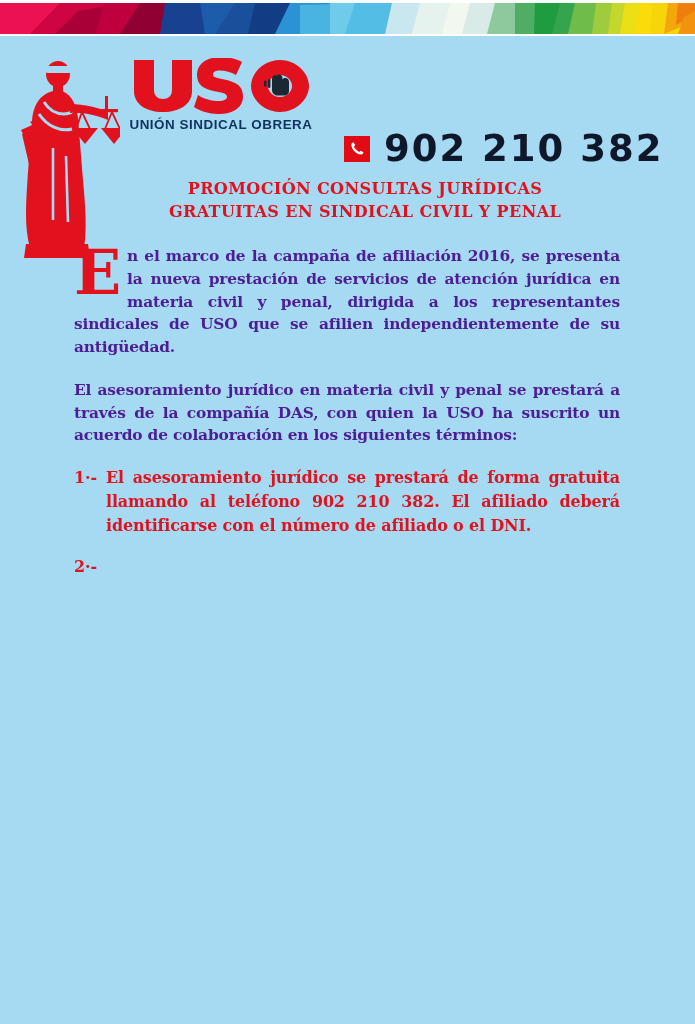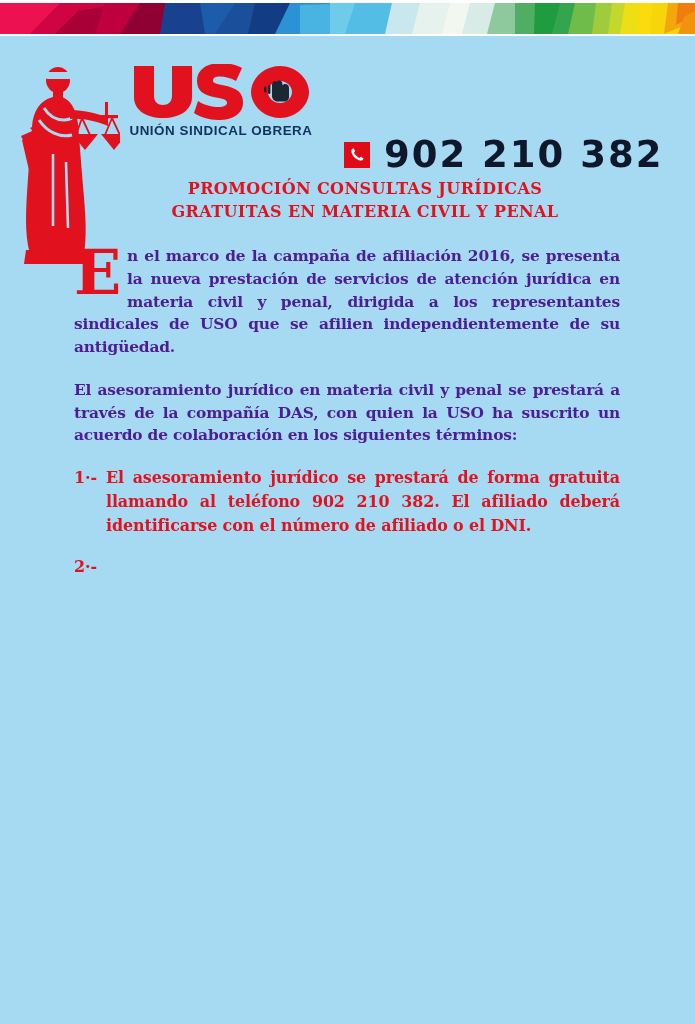"UNIÓN SINDICAL OBRERA" .header { top: 42px -> 36px }
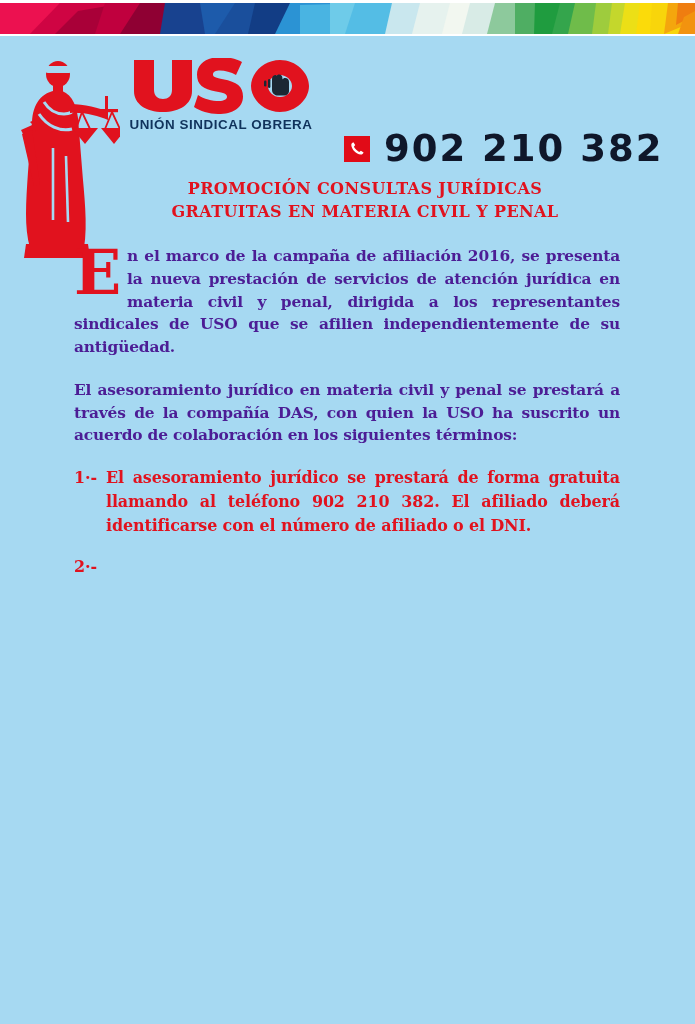"GRATUITAS EN MATERIA CIVIL Y" span.line { text: MATERIA -> SINDICAL }
